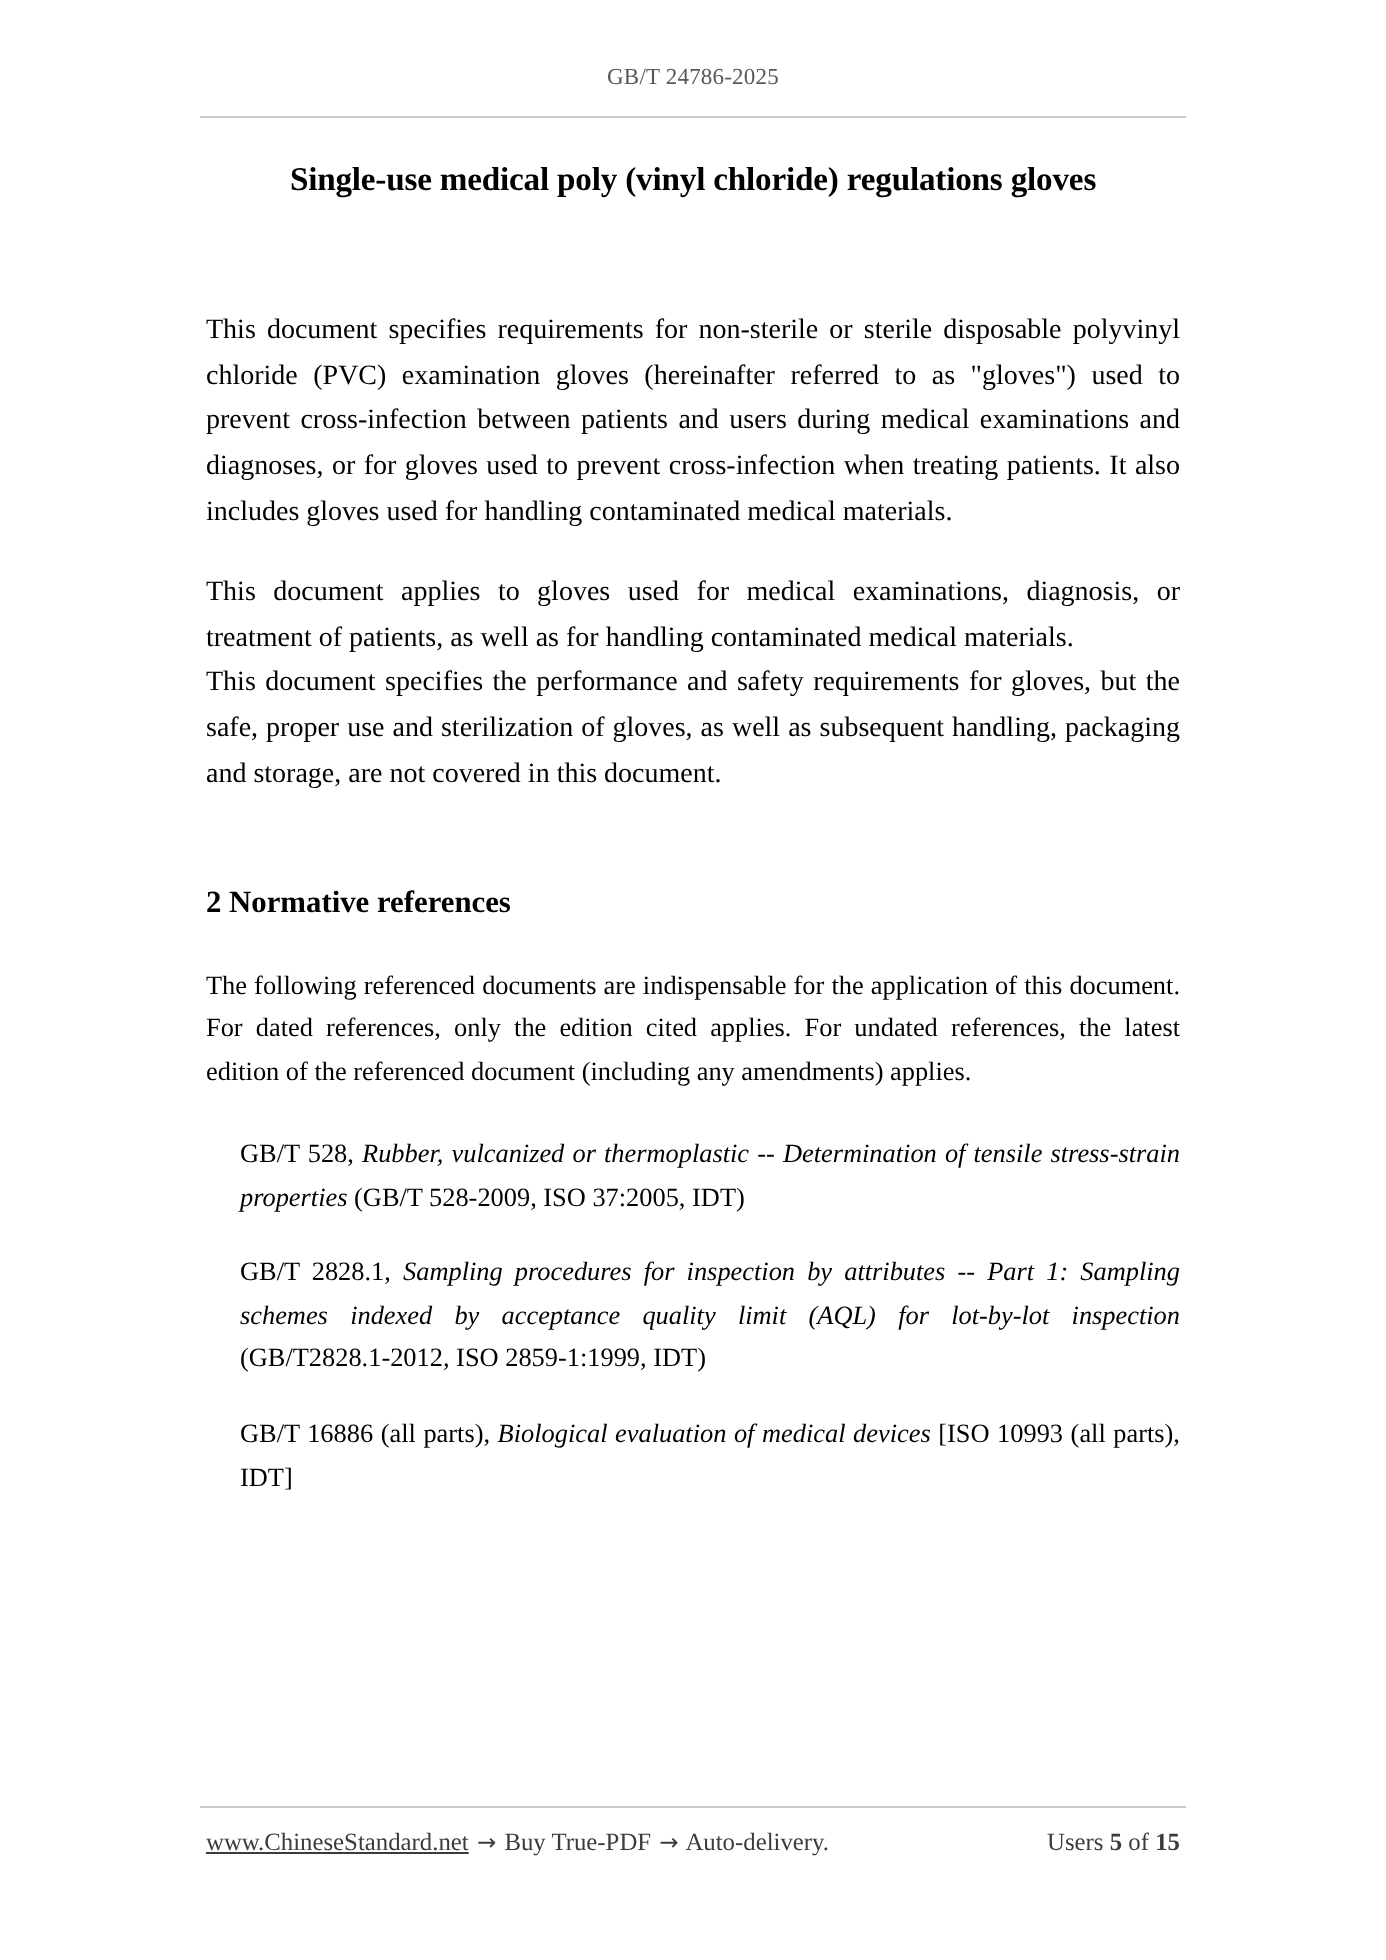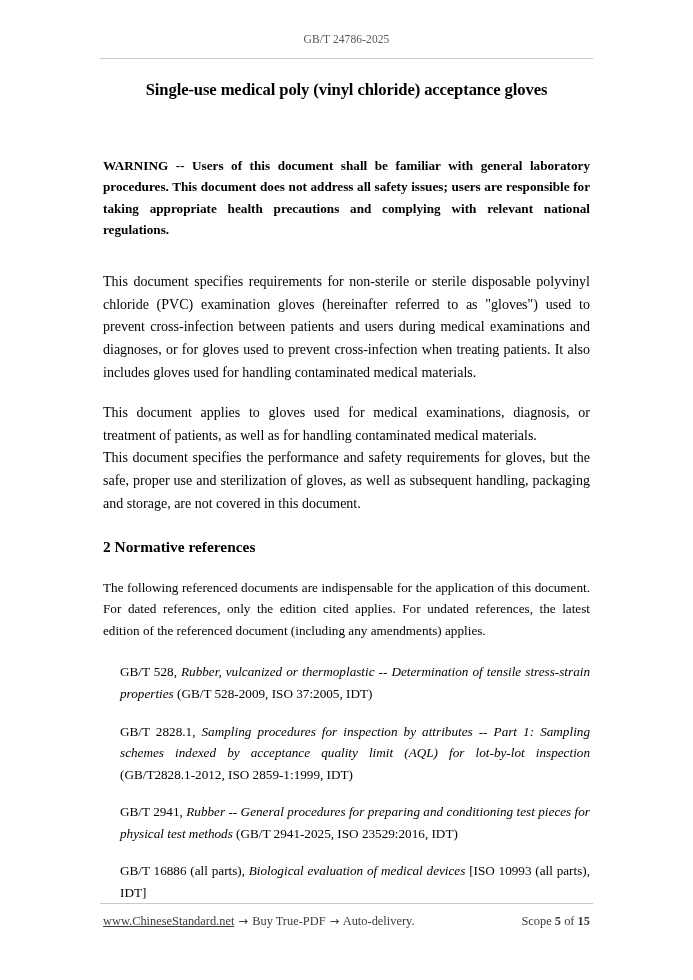"Single-use medical poly (vinyl chloride)" h1.doc-title { text: acceptance -> regulations }
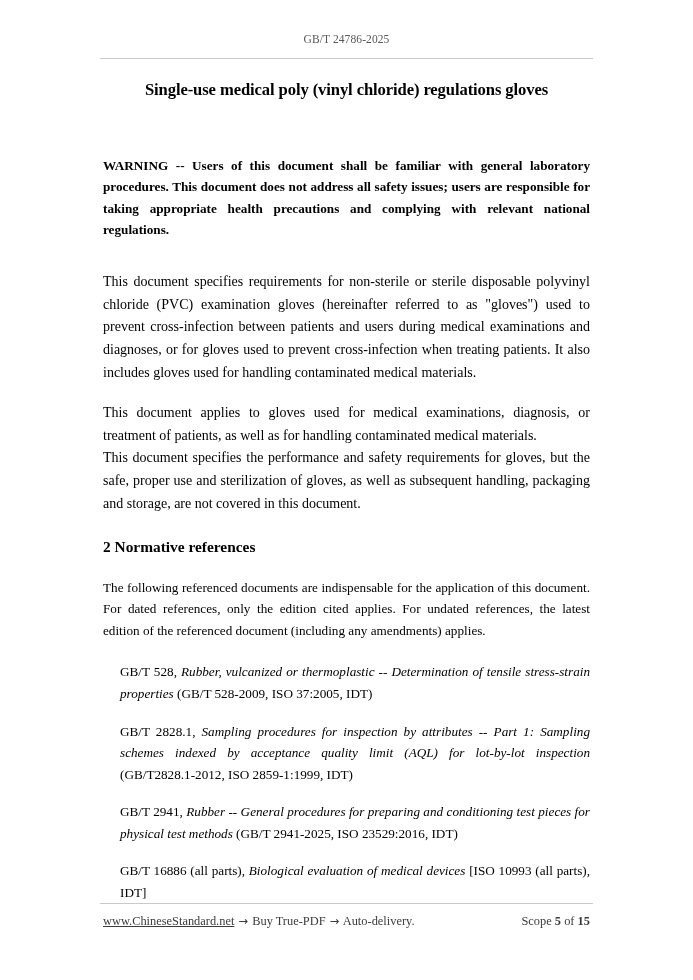"WARNING -- Users of this" p.warning { html: <p>WARNING -- Users of this document shall be familiar with general laboratory procedures. This document does not address all safety issues; users are responsible for taking appropriate health precautions and complying with relevant national regulations.</p> -> none }
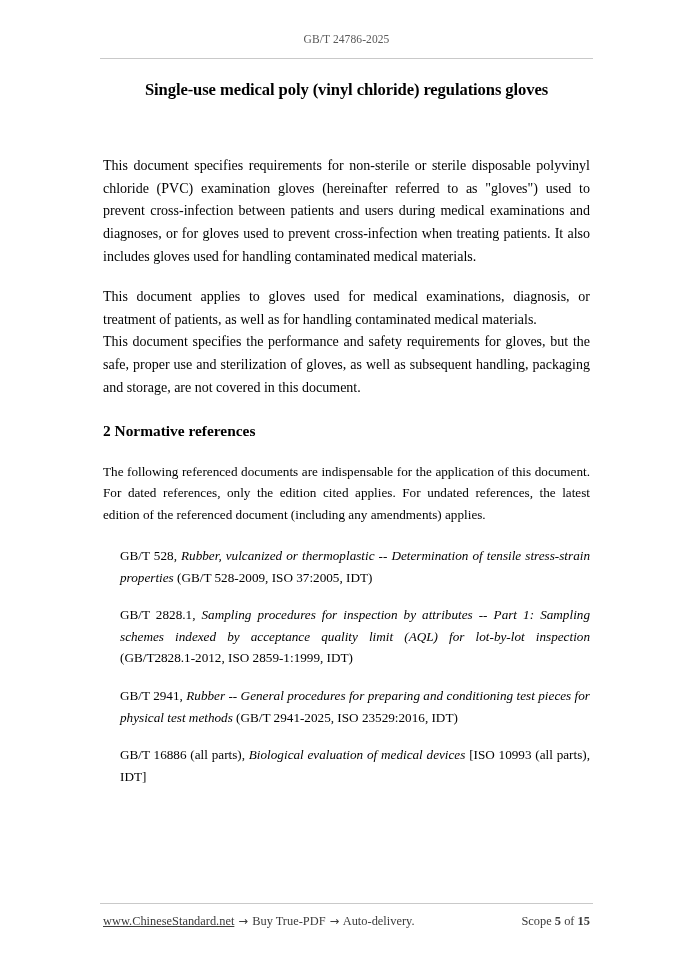"2 Normative references" h2.section.second { margin-top: 21px -> 42px }
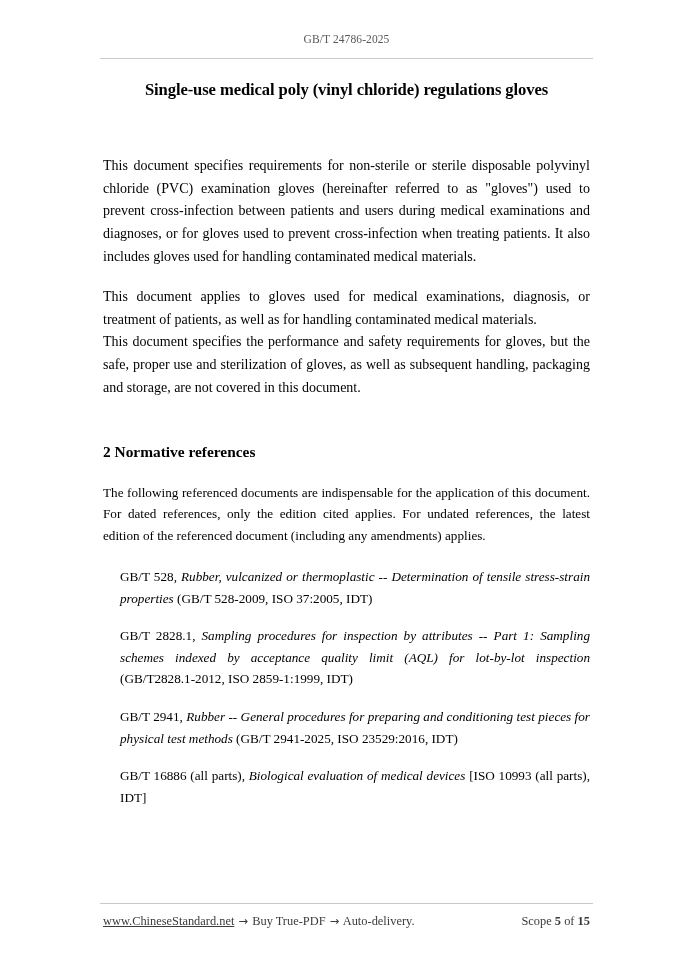"GB/T 2941, Rubber -- General" p.reference { html: <p> <span>GB/T 2941, </span><i>Rubber -- General procedures for preparing and conditioning test pieces for physical test methods</i><span> (GB/T 2941-2025, ISO 23529:2016, IDT)</span> </p> -> none }
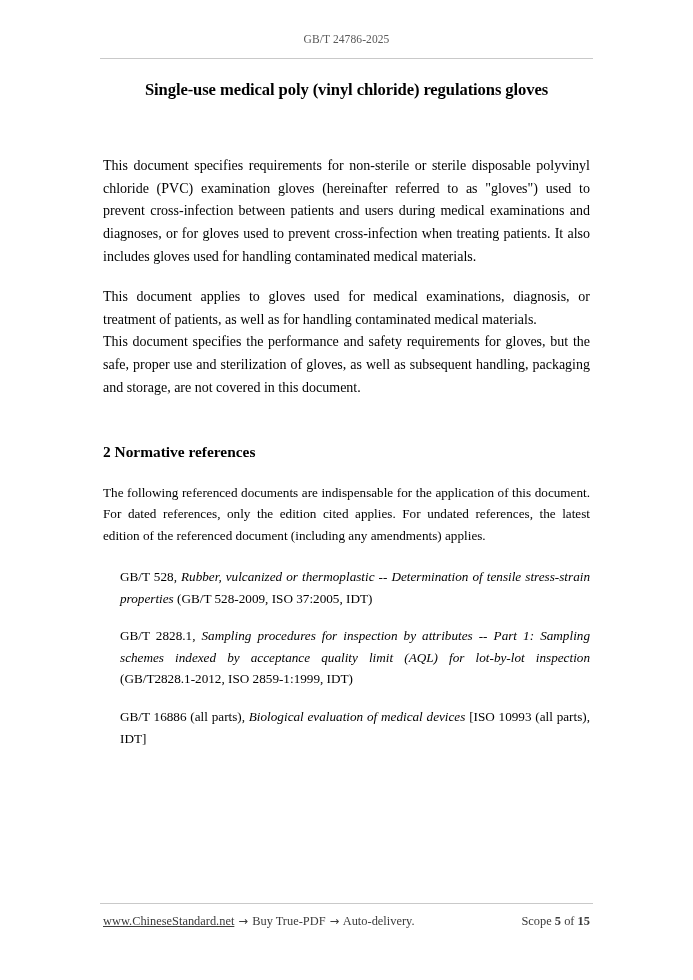"Scope" span { text: Scope -> Users }
